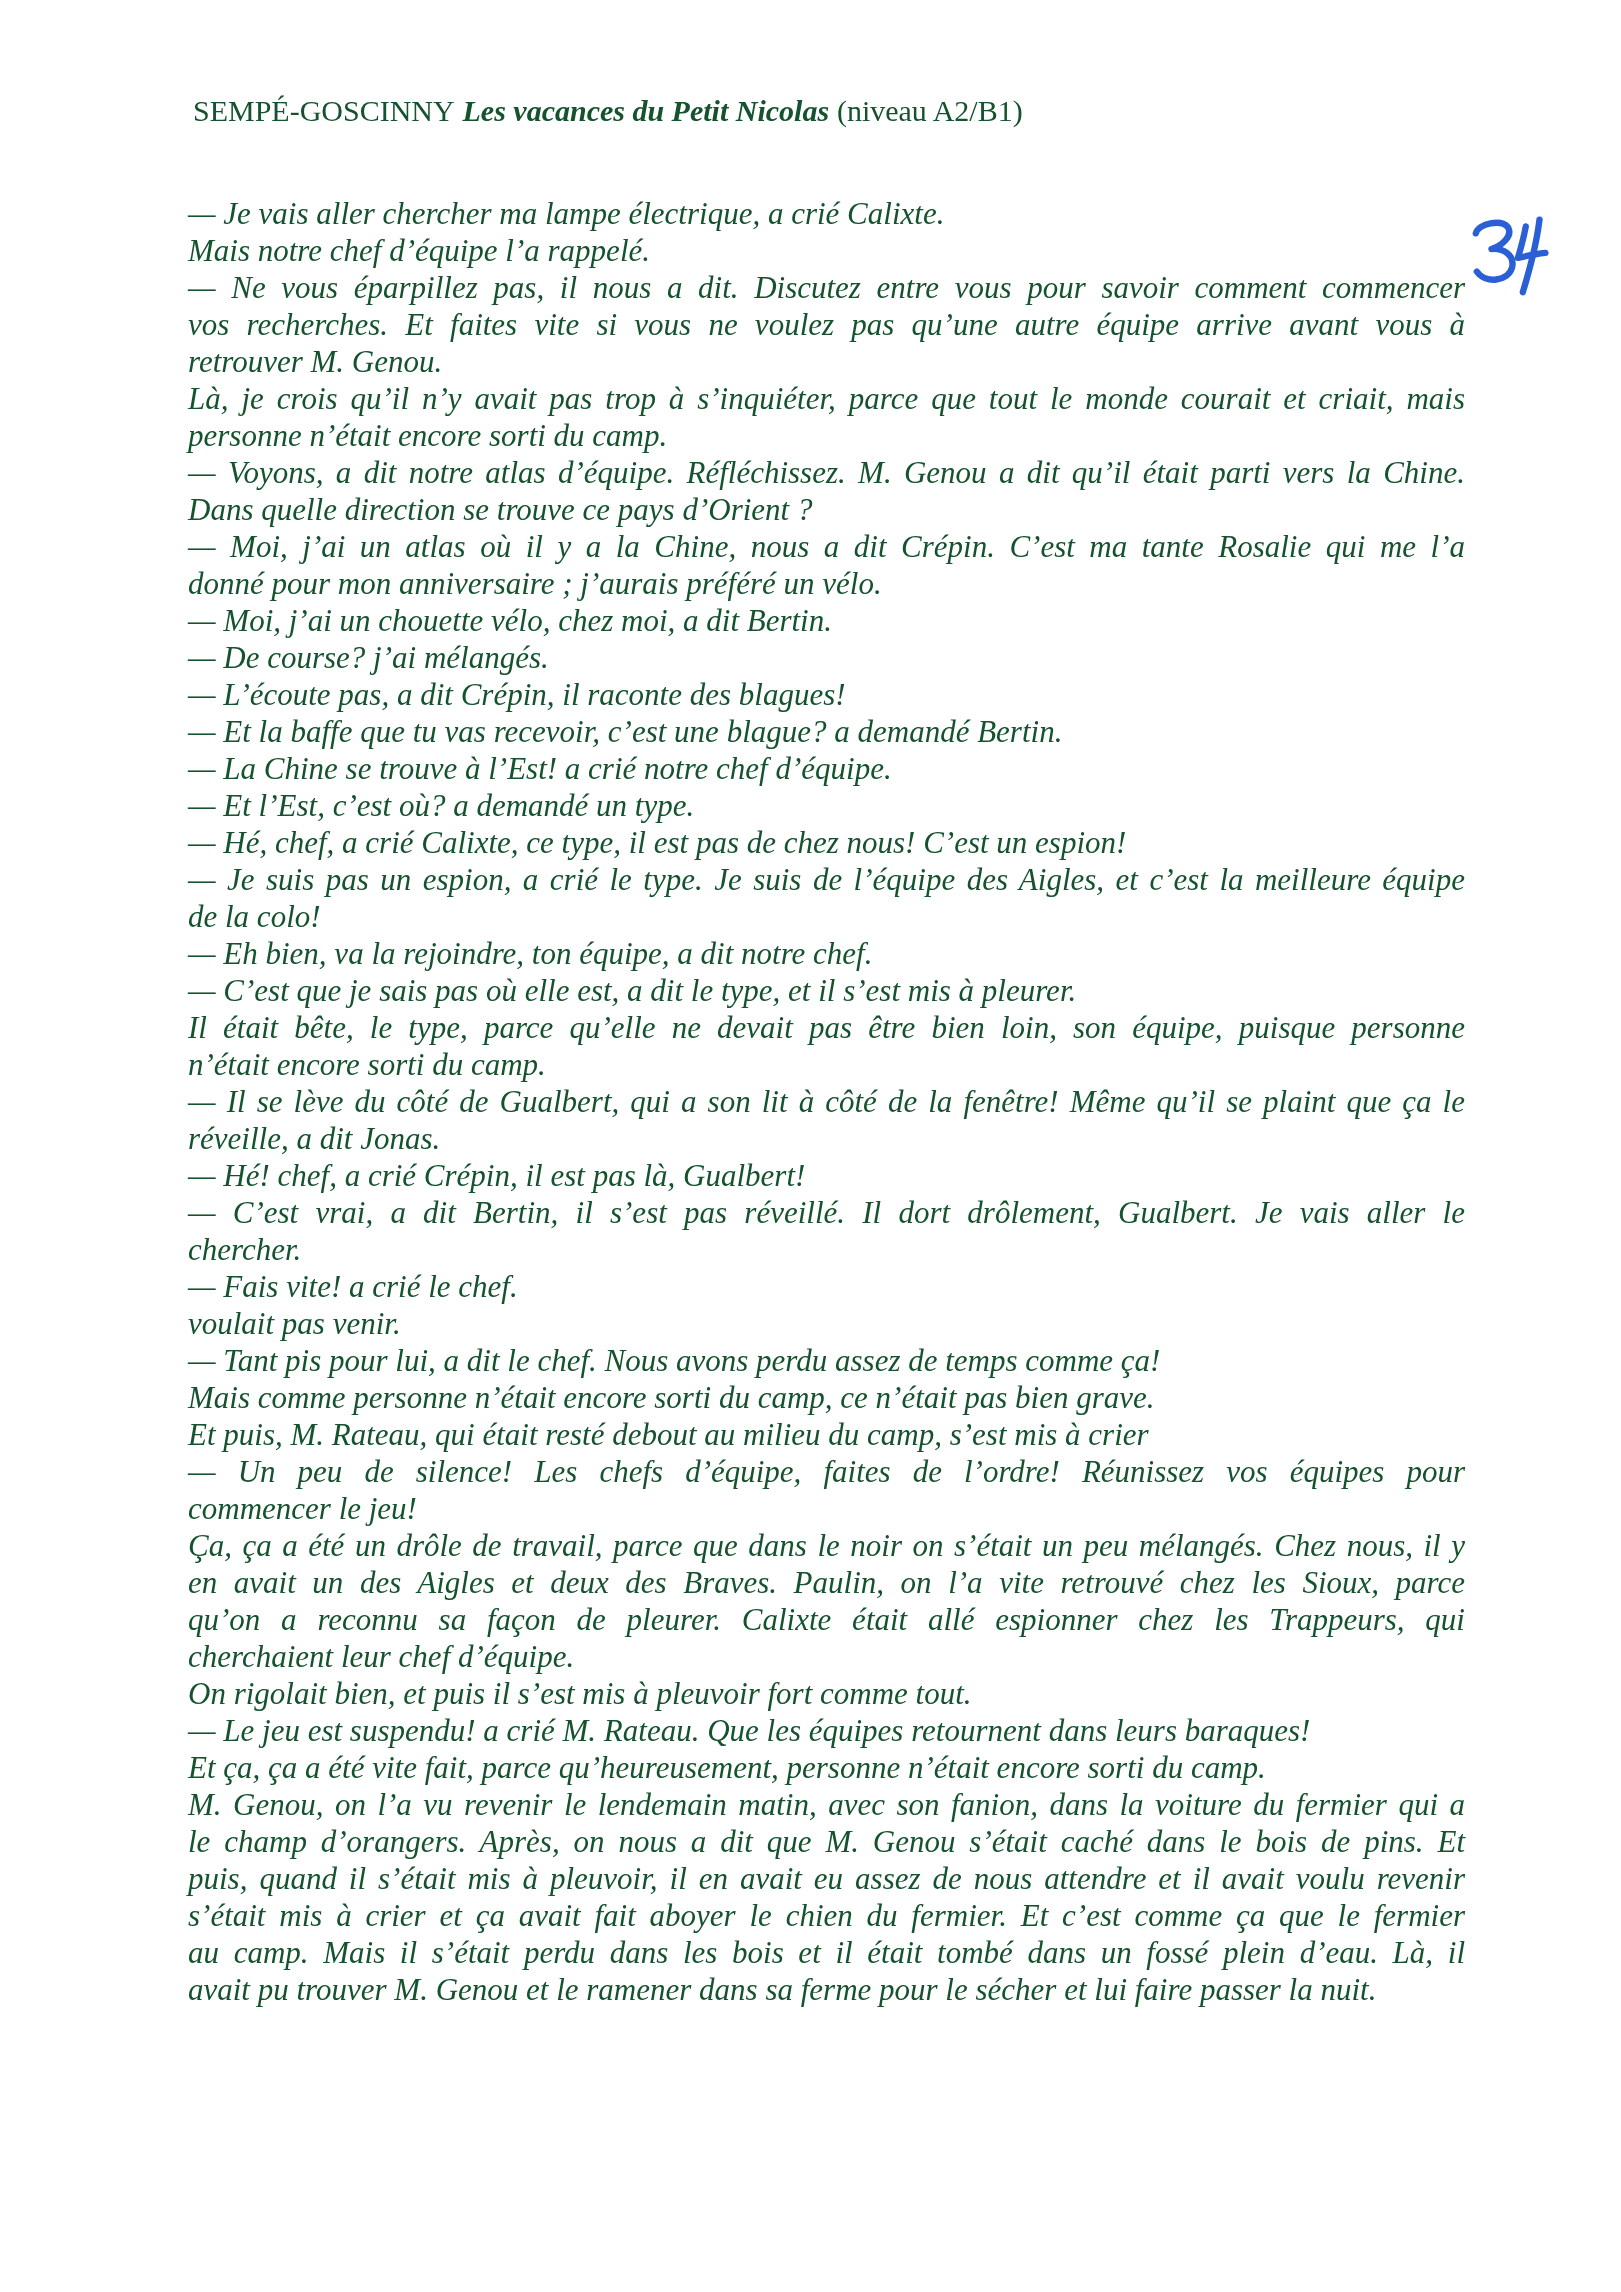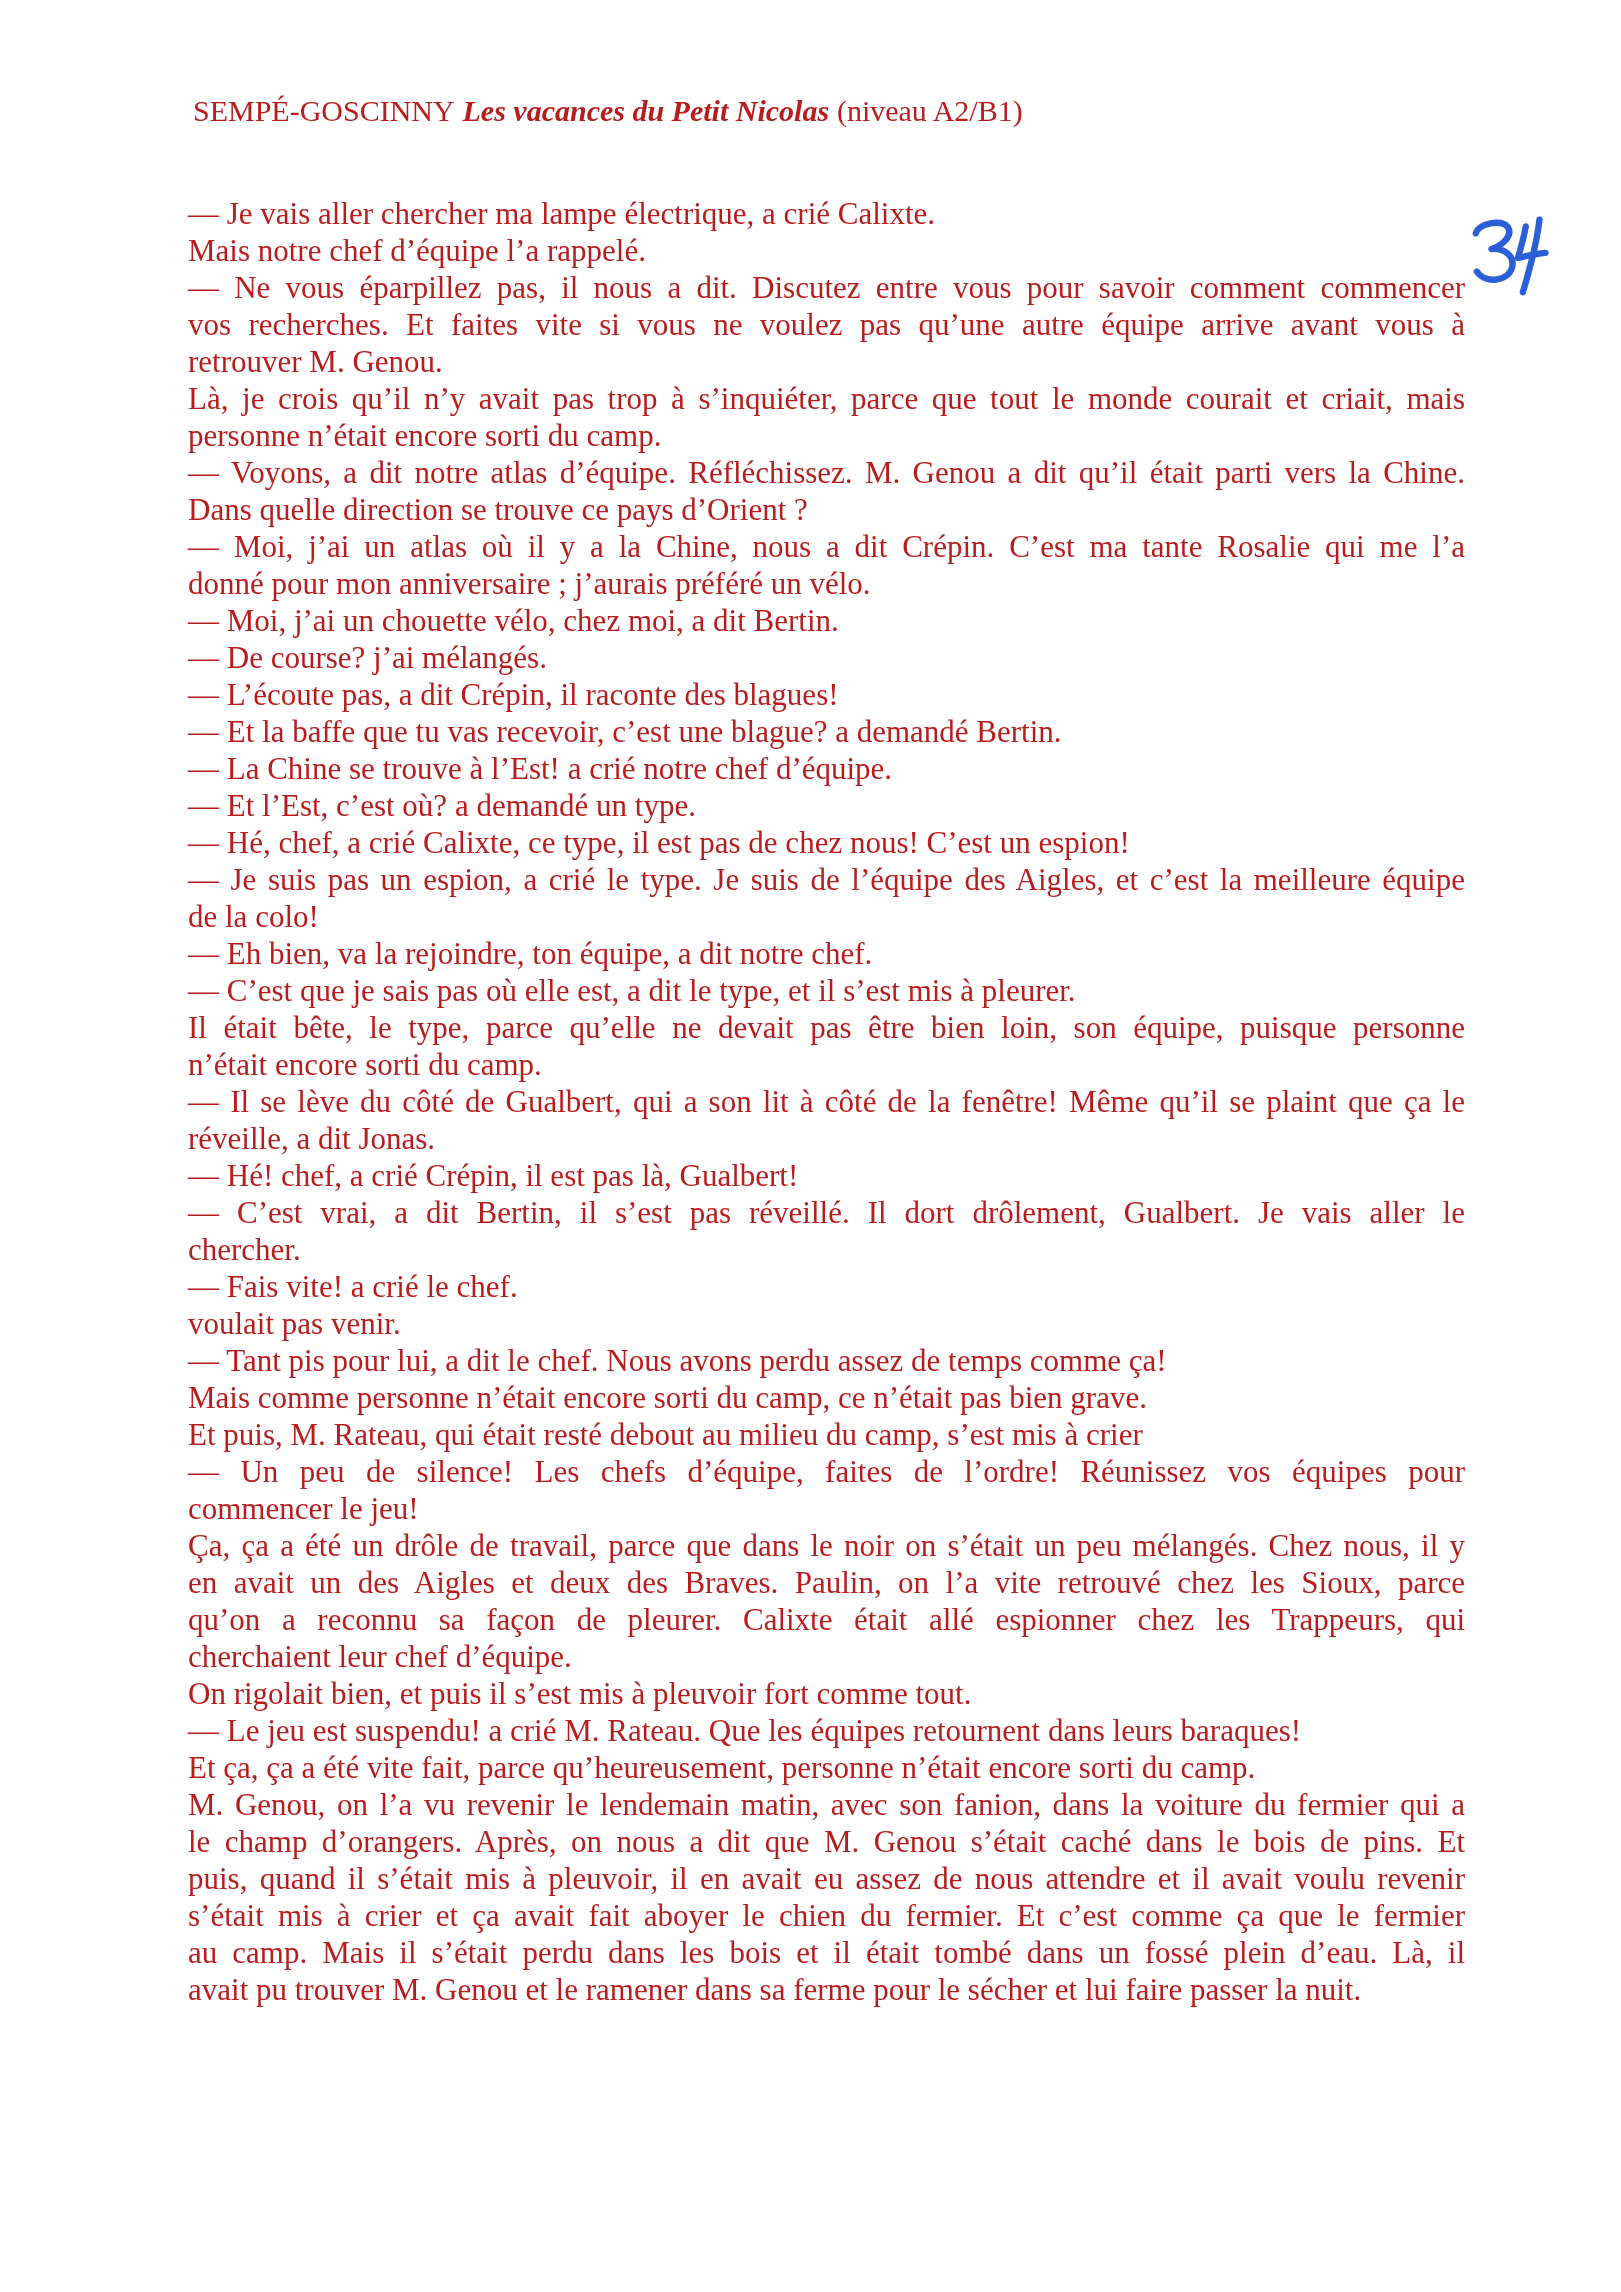"SEMPÉ-GOSCINNY Les vacances du Petit" div.page { color: #b91c1c -> #14532d }
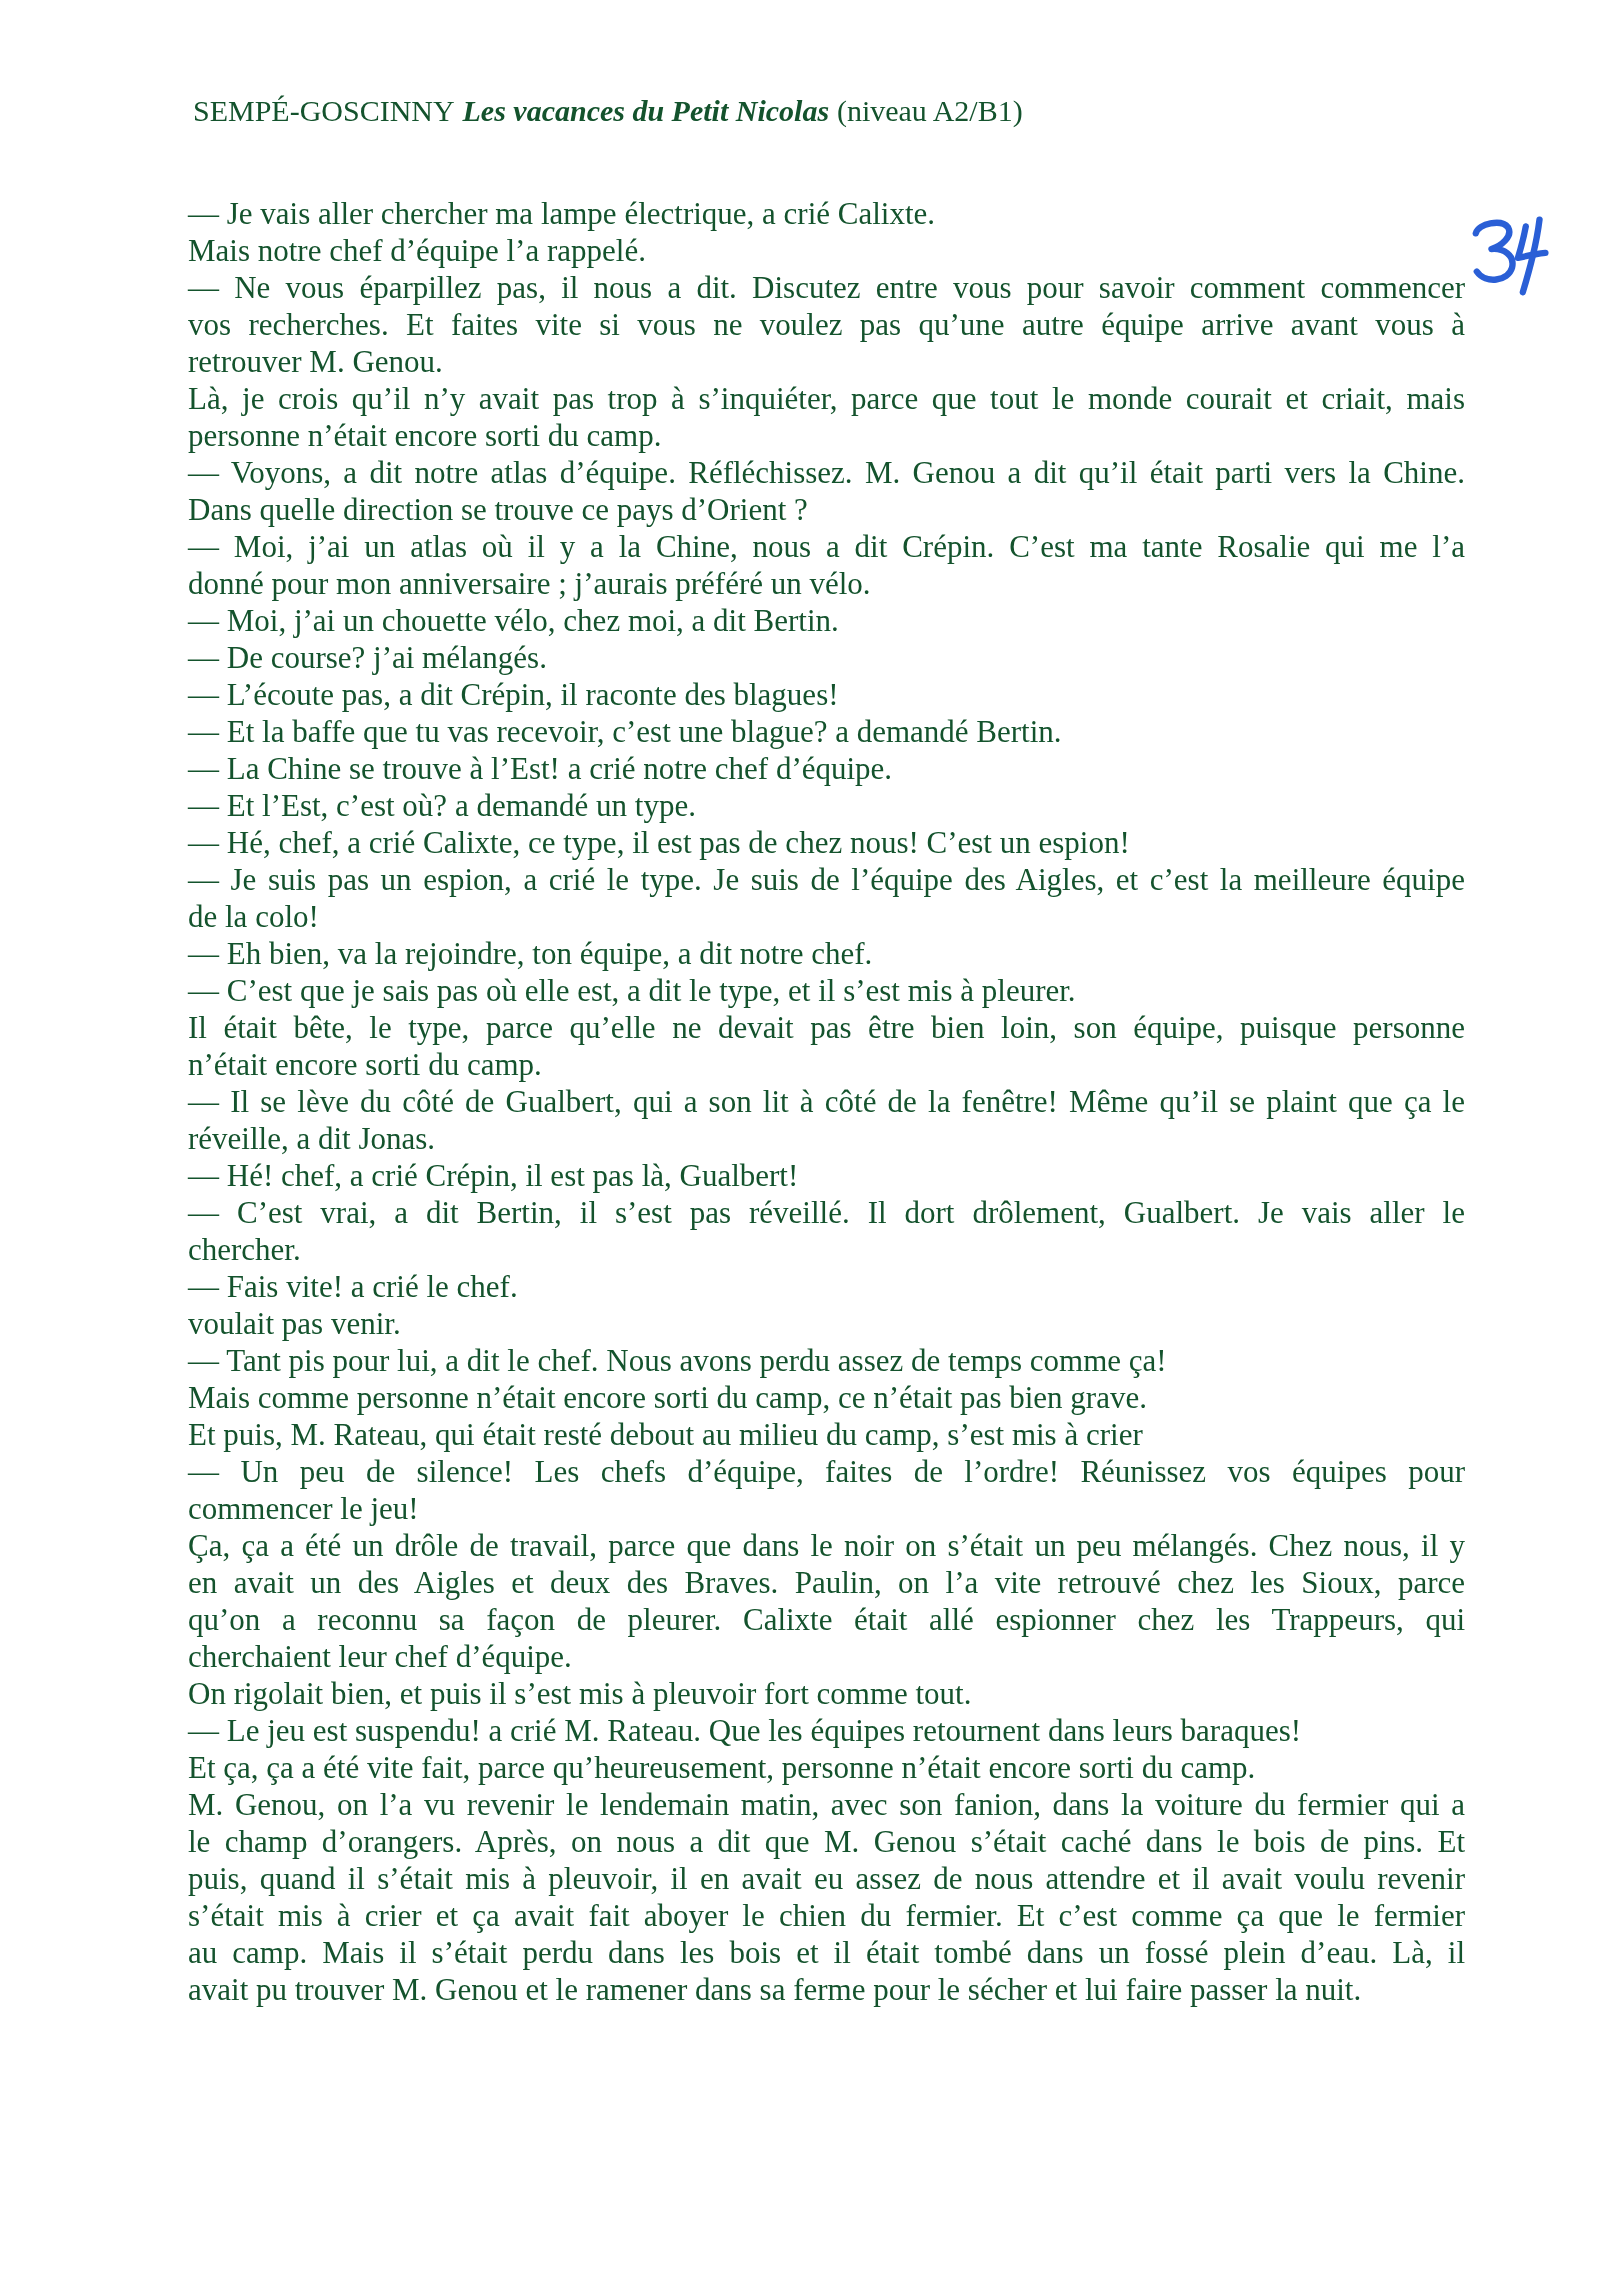"— Je vais aller chercher" .text-line { font-style: none -> italic }
